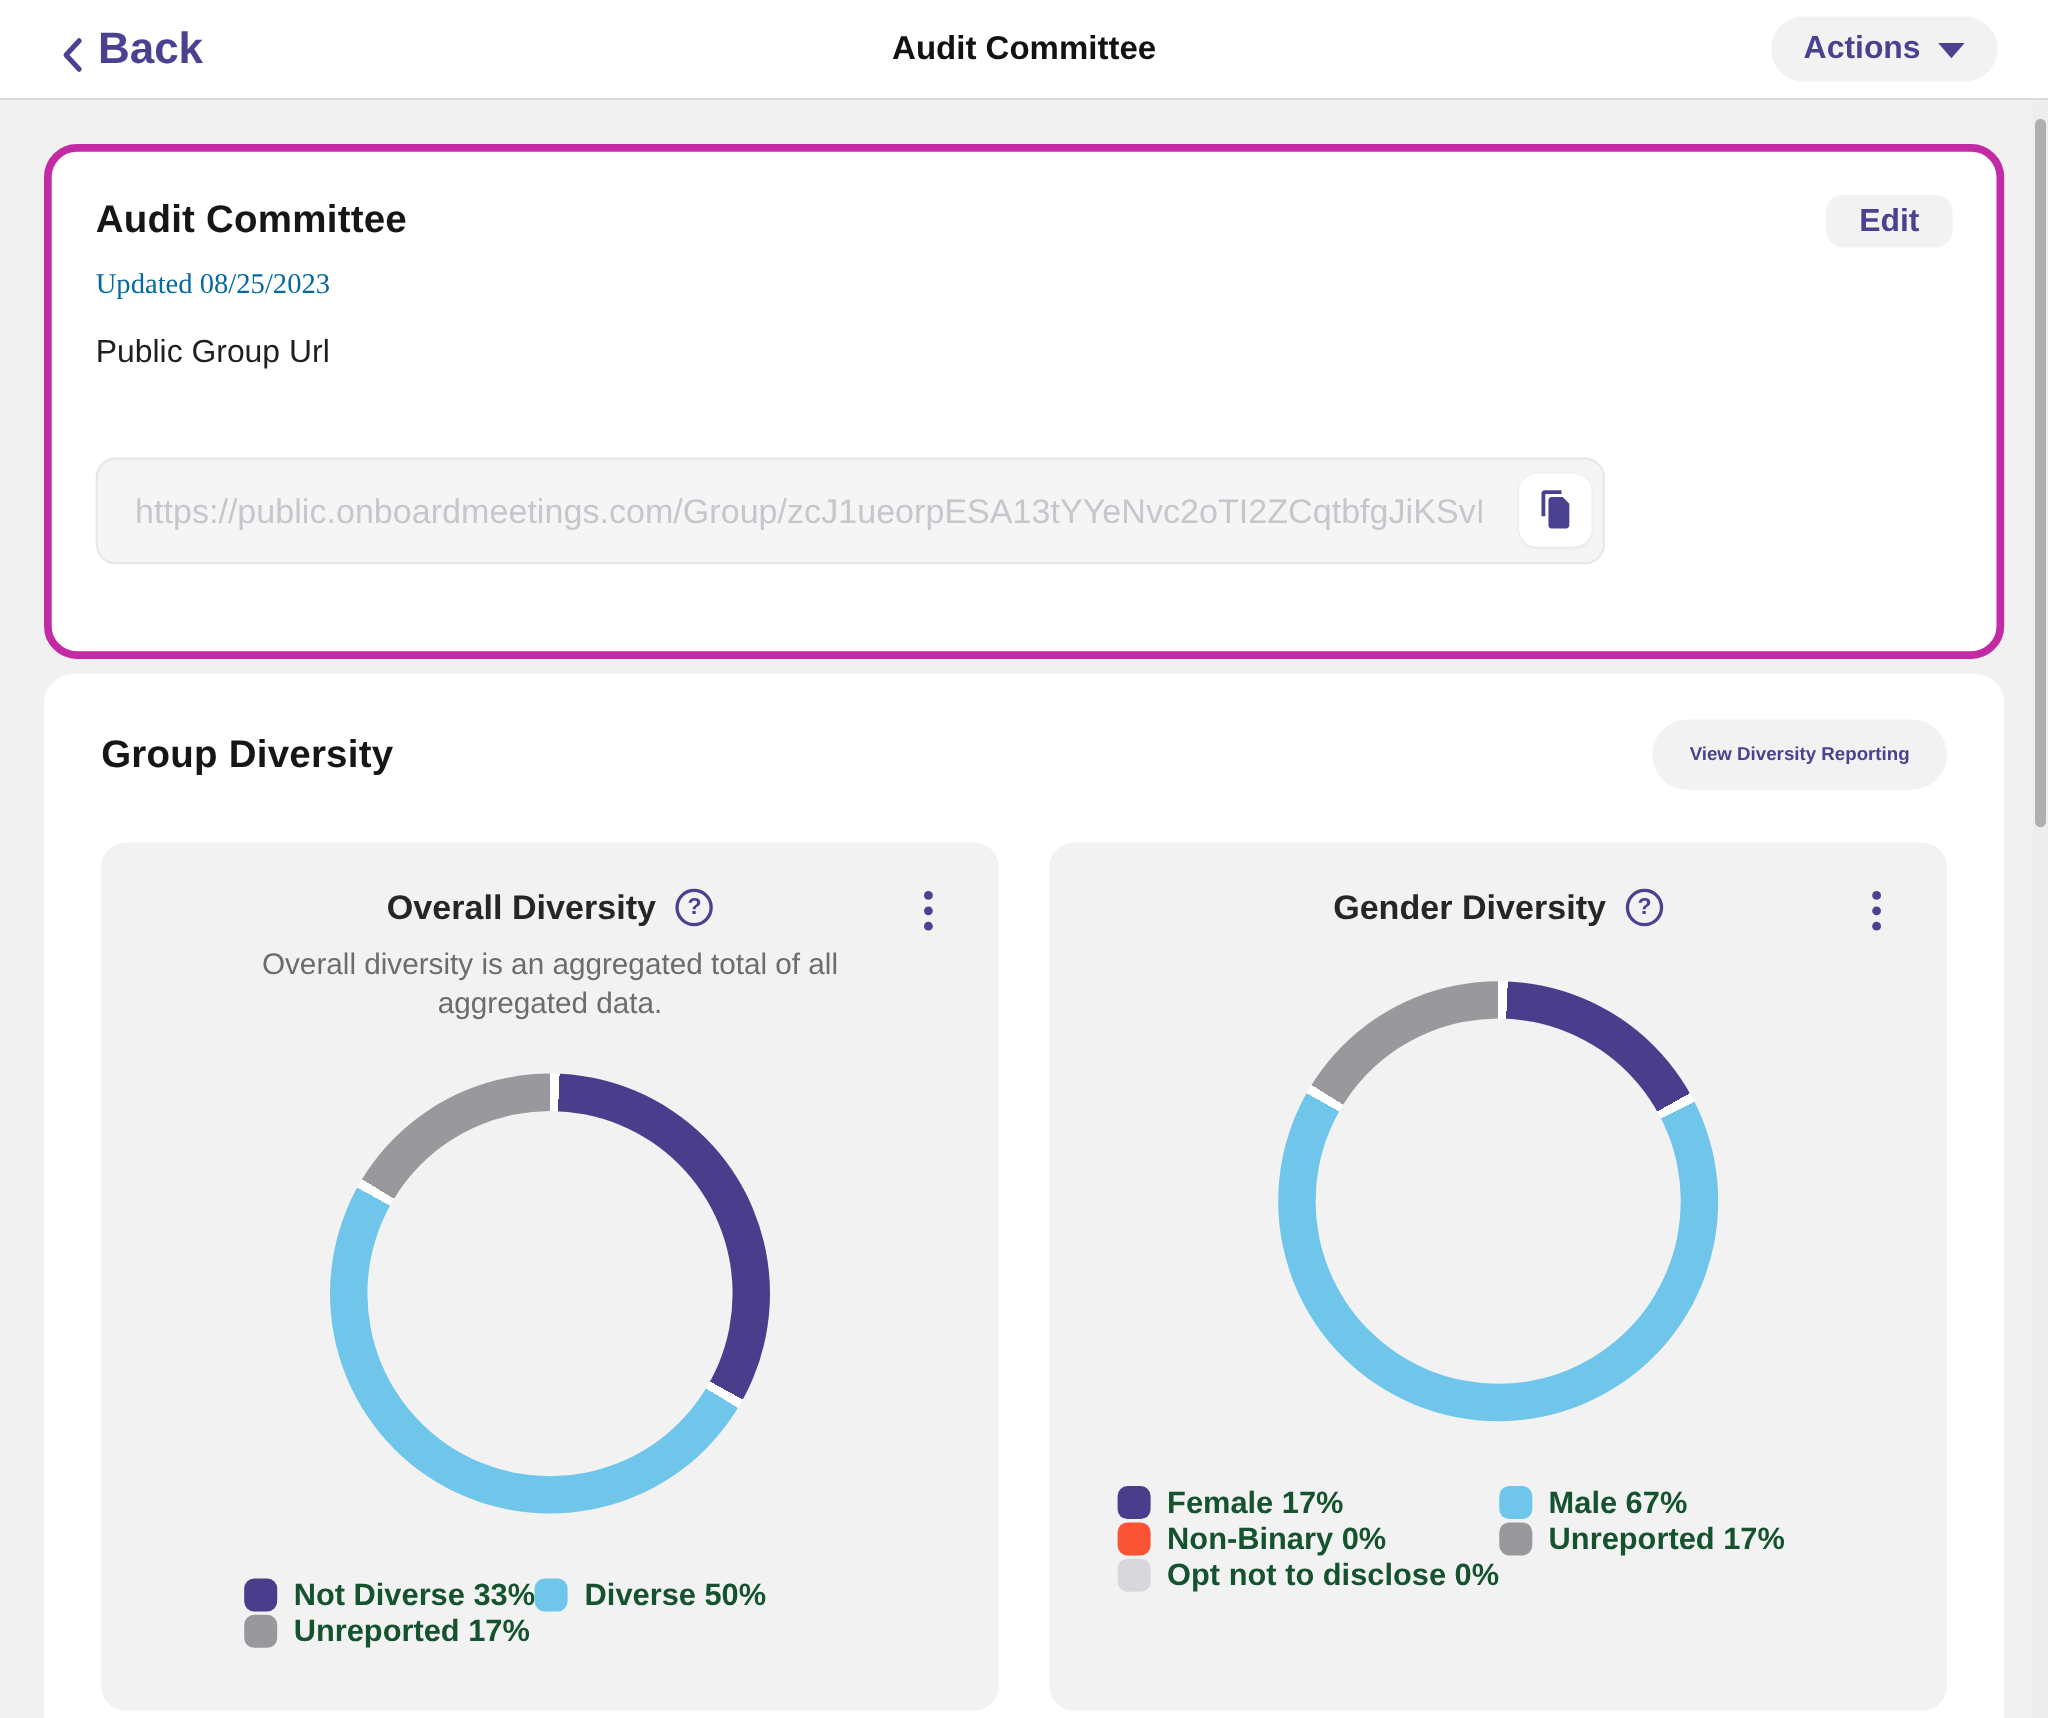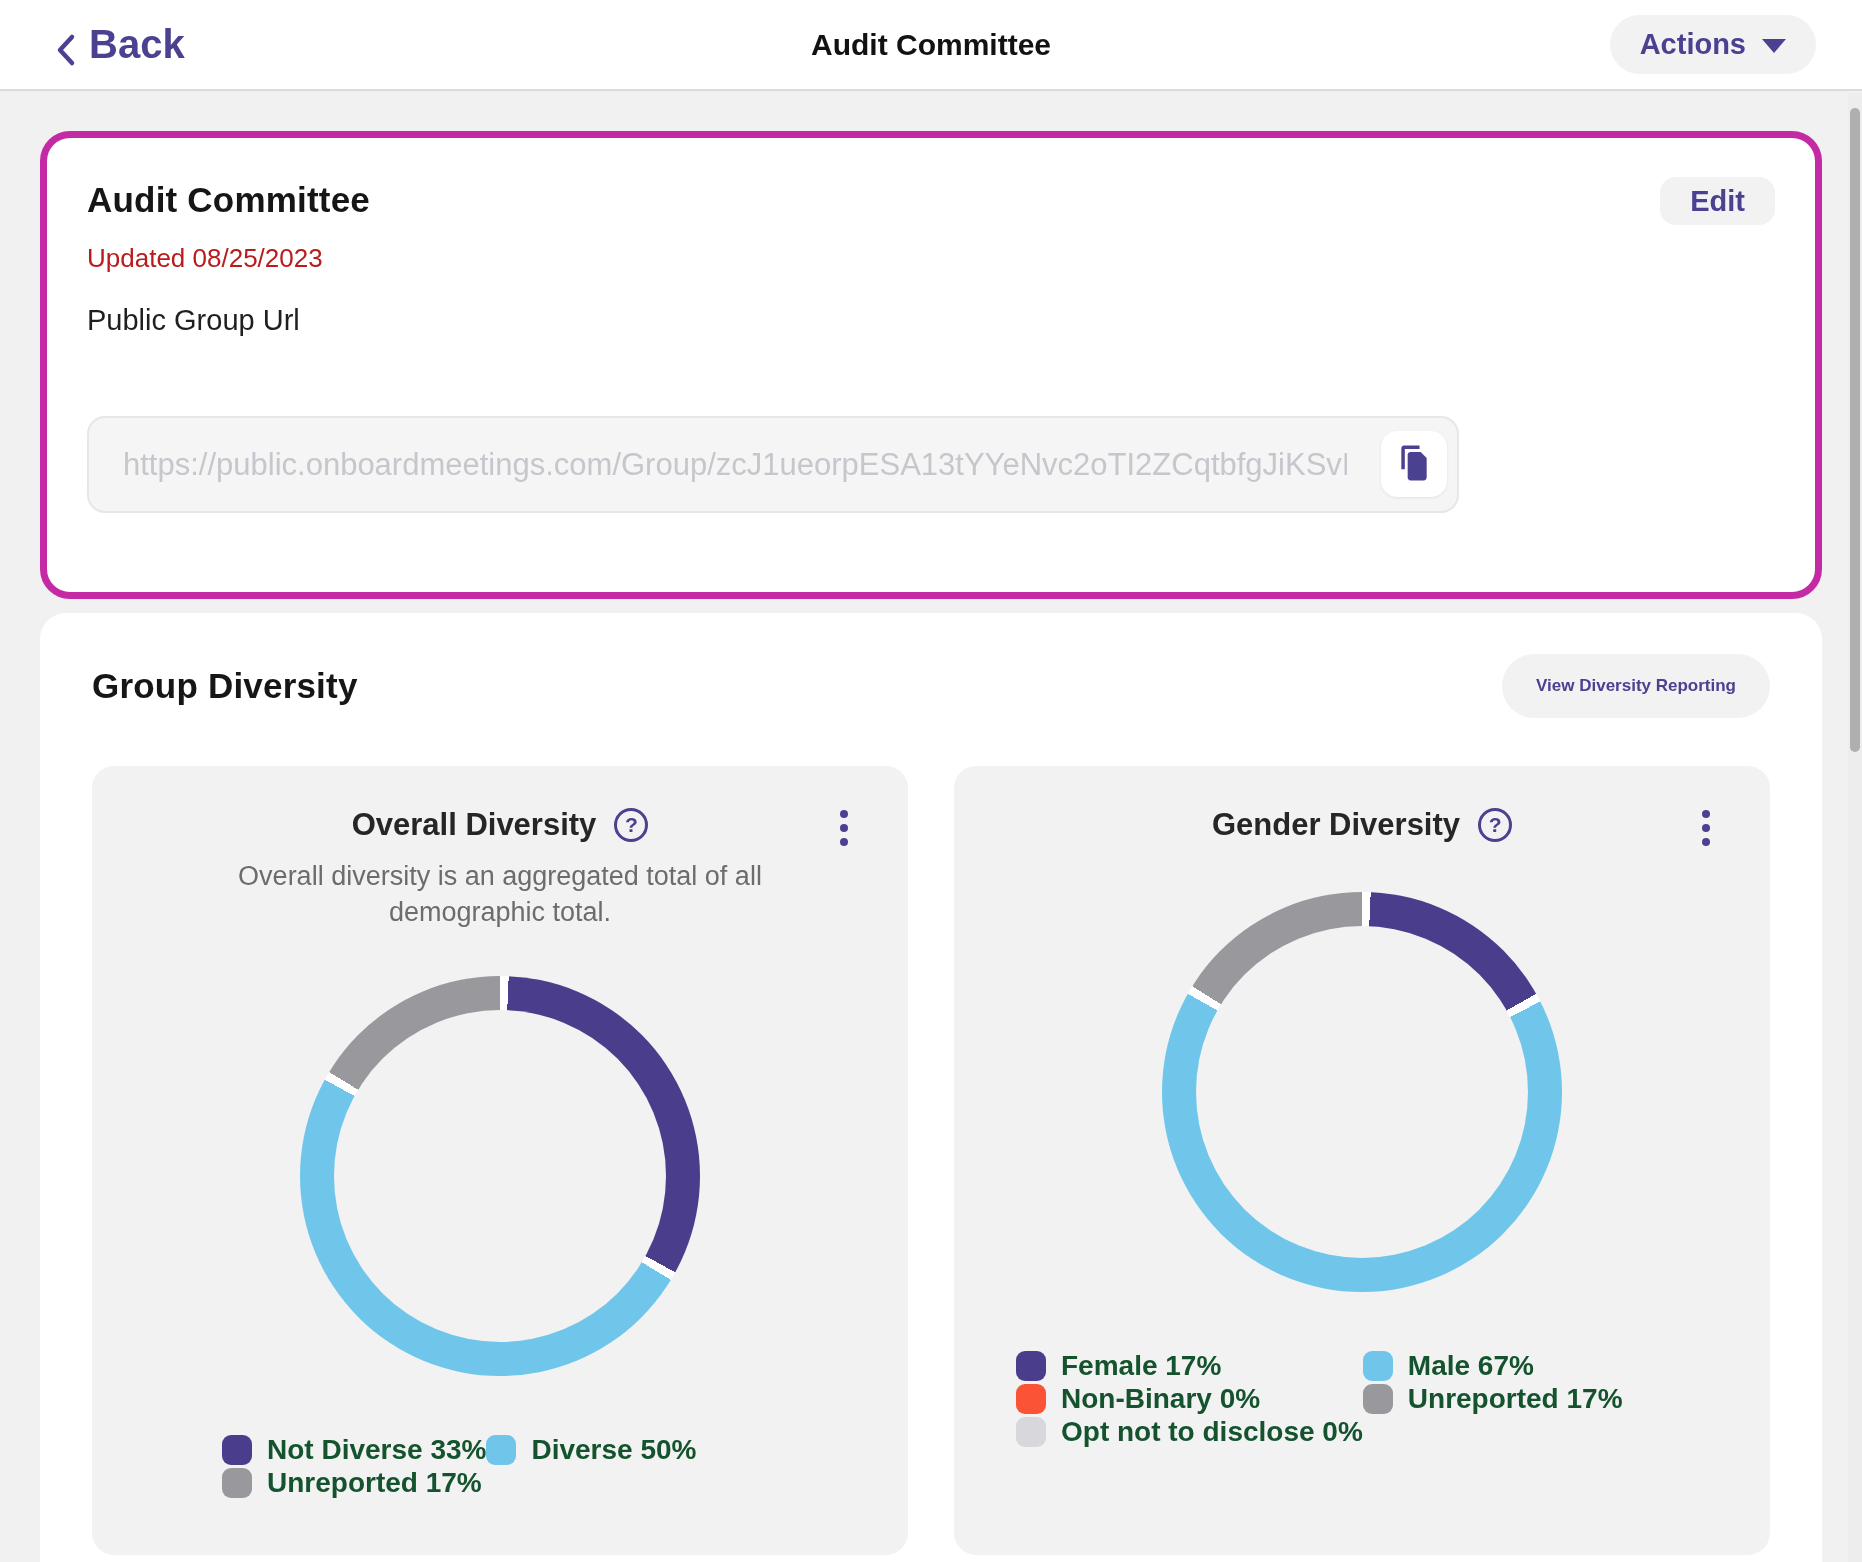"Updated 08/25/2023" .updated-text { color: #b91c1c -> #0369a1; font-family: none -> Liberation Serif, serif }
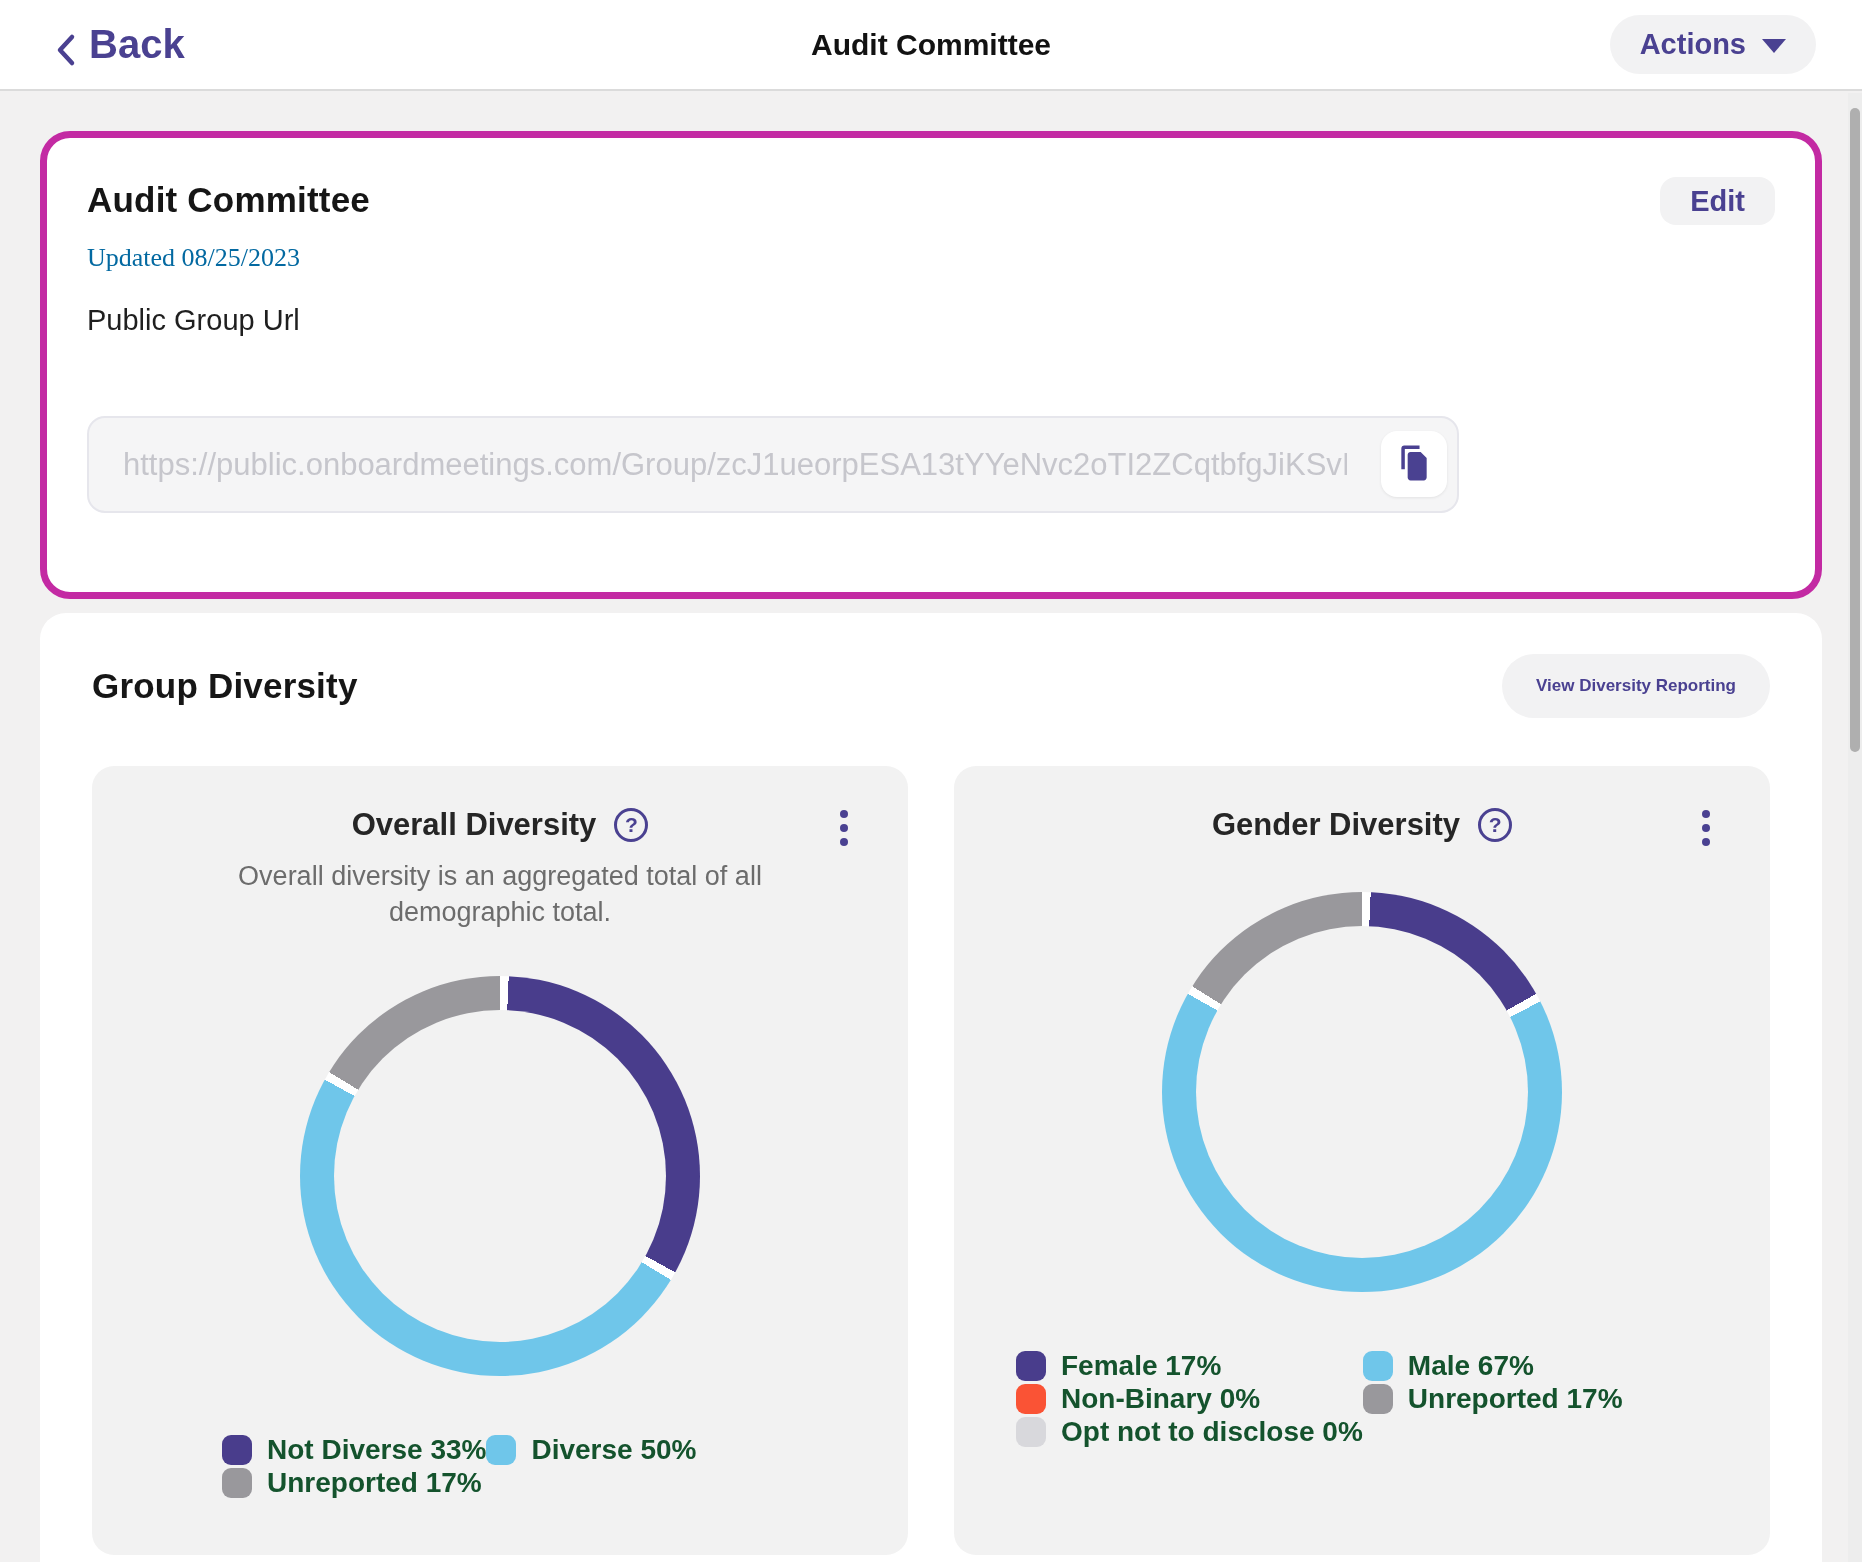"Overall diversity is an aggregated" div.chart-subtitle { text: demographic total -> aggregated data }
